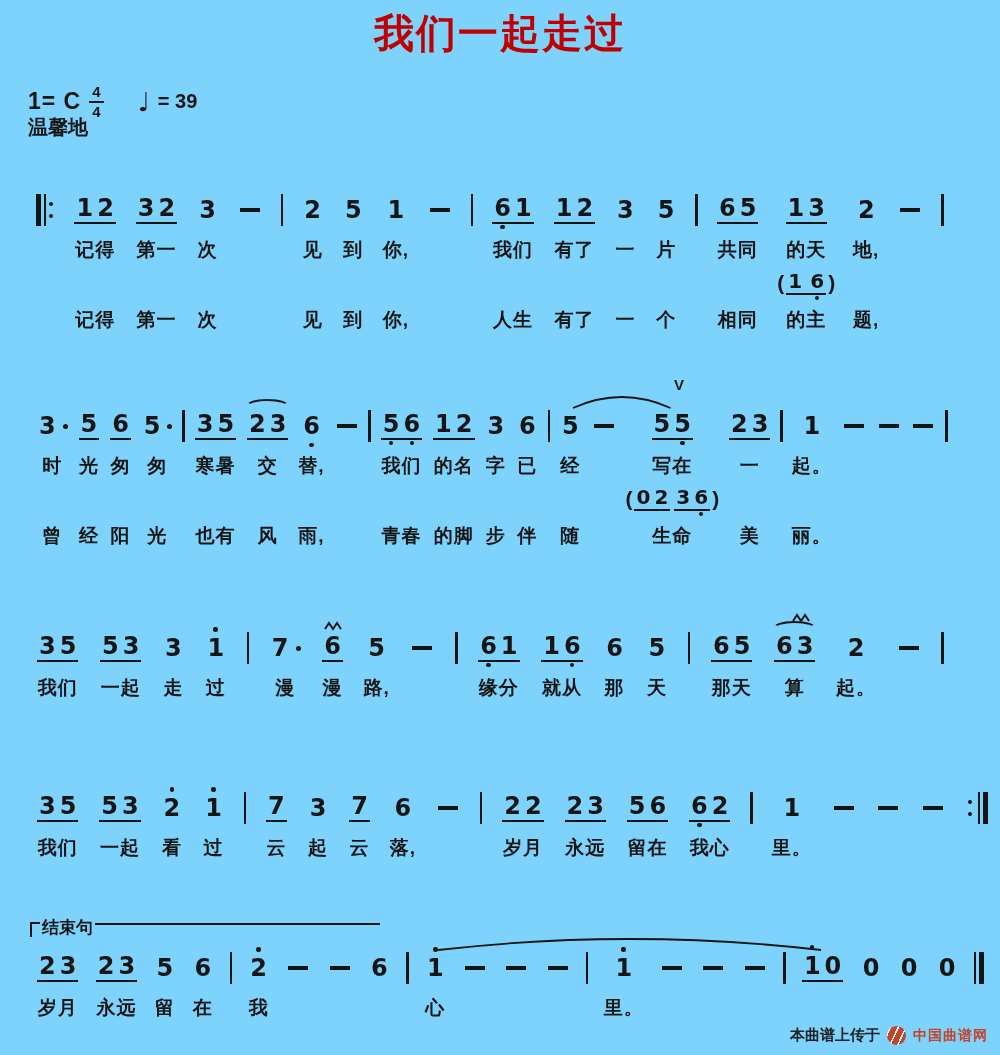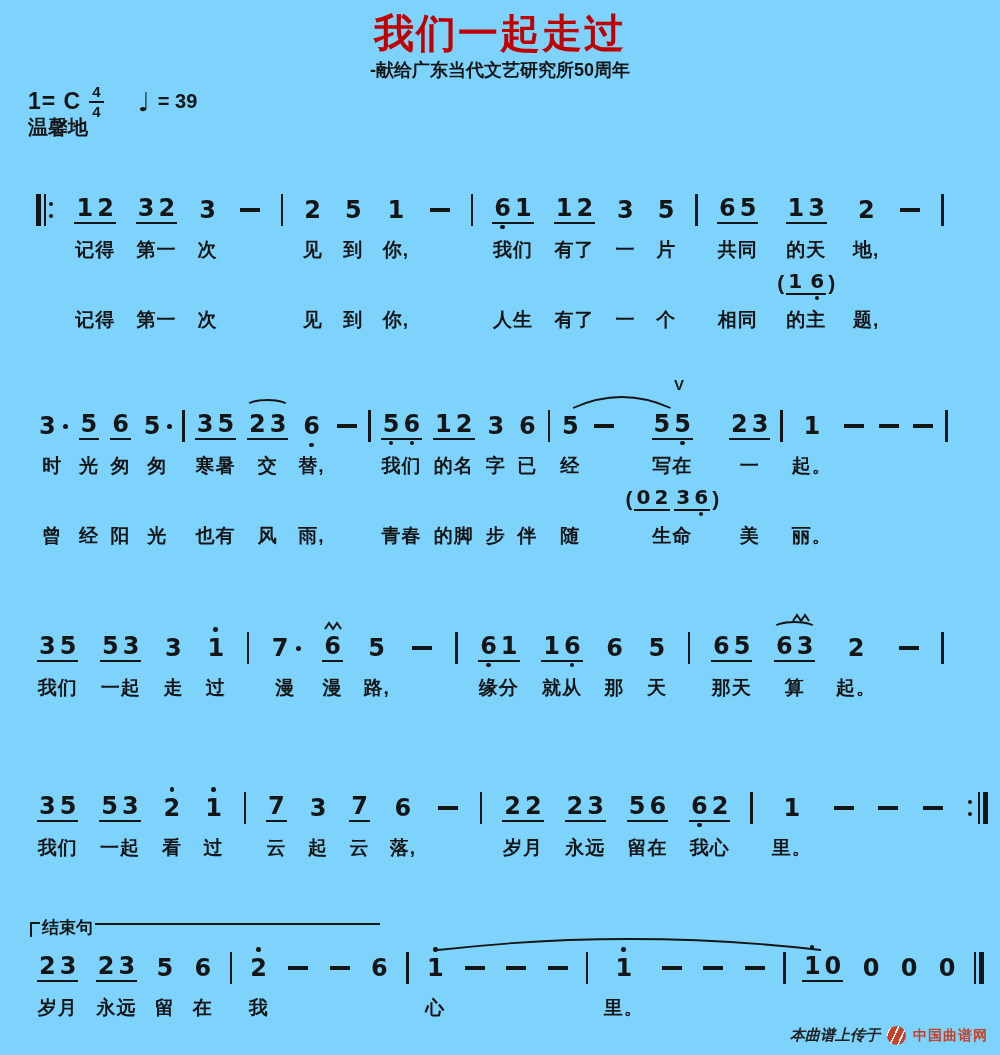"-献给广东当代文艺研究所50周年" div.dedication { html: <div>-献给广东当代文艺研究所50周年</div> -> none }
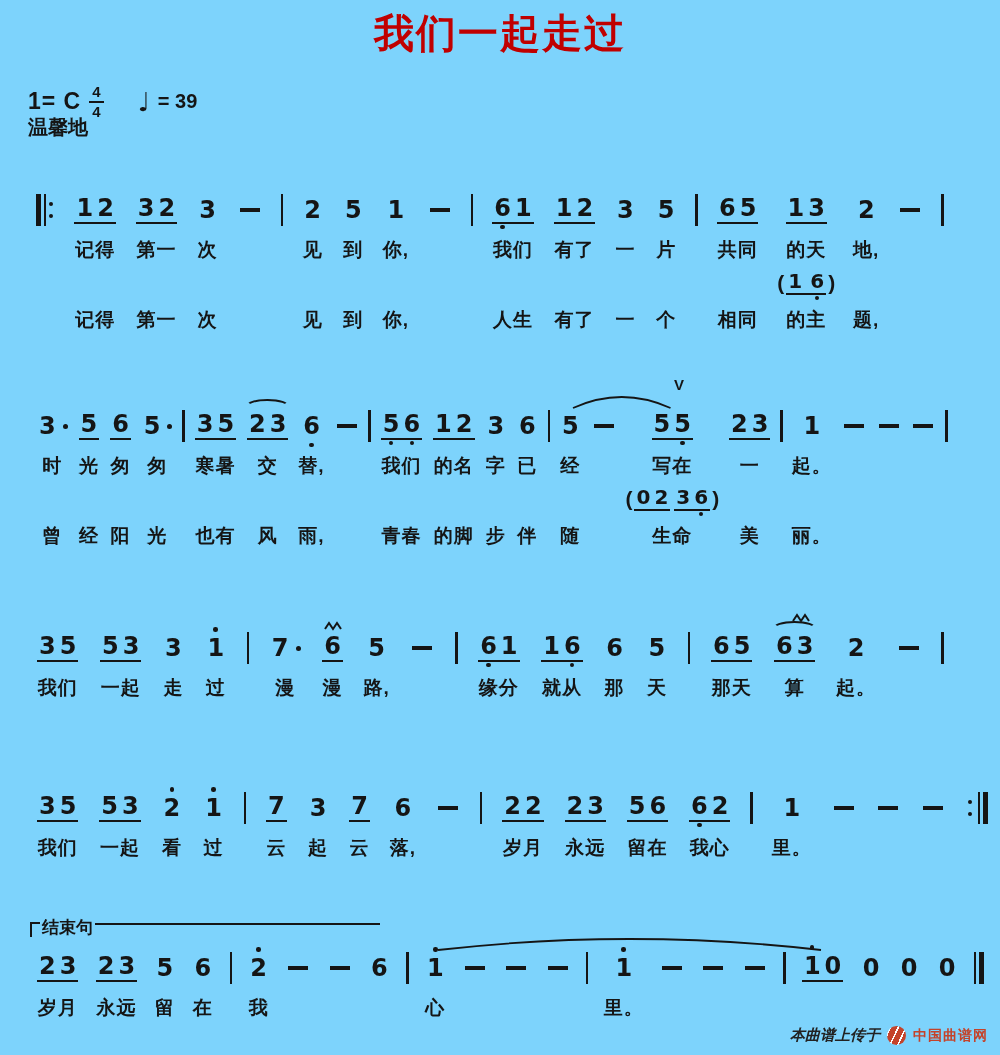"本曲谱上传于" .uploaded { font-style: italic -> none }
